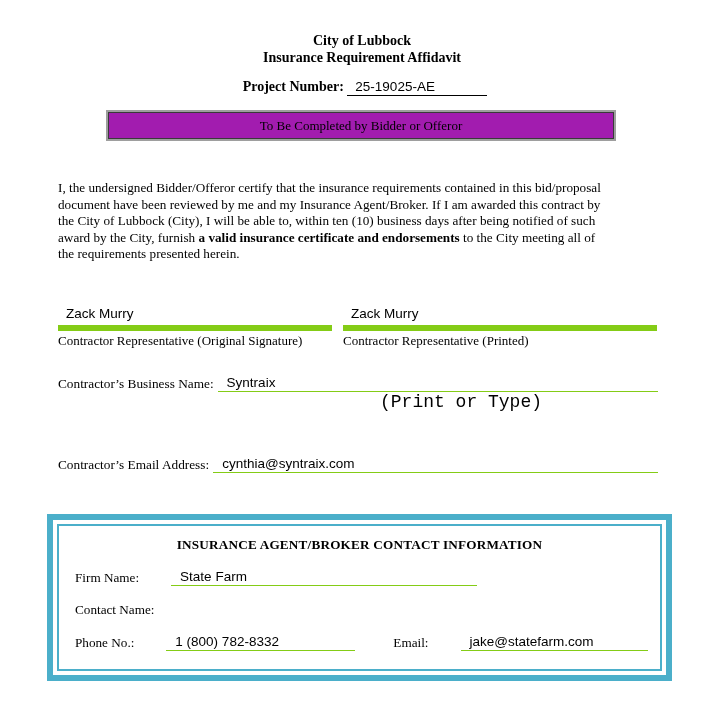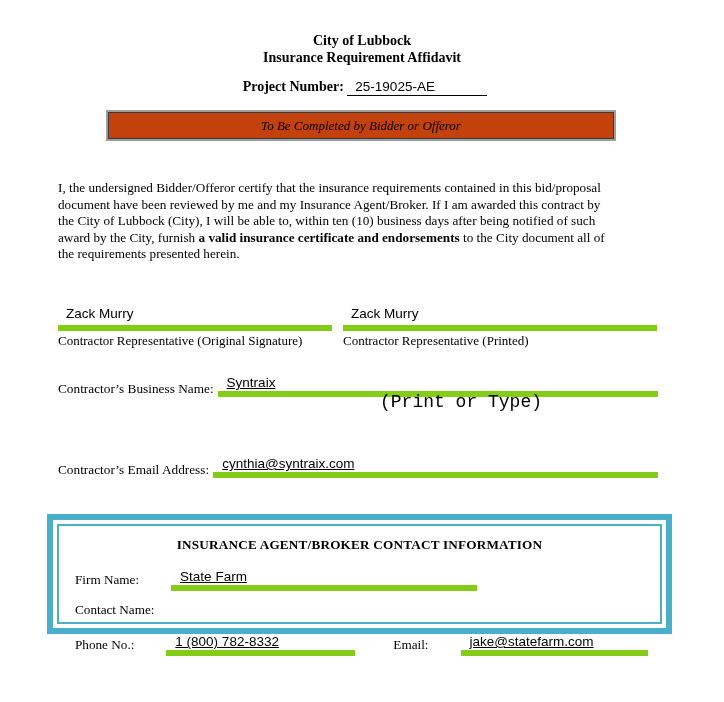"To Be Completed by Bidder" .notice-box { background: #c2410c -> #a21caf; font-style: italic -> none }
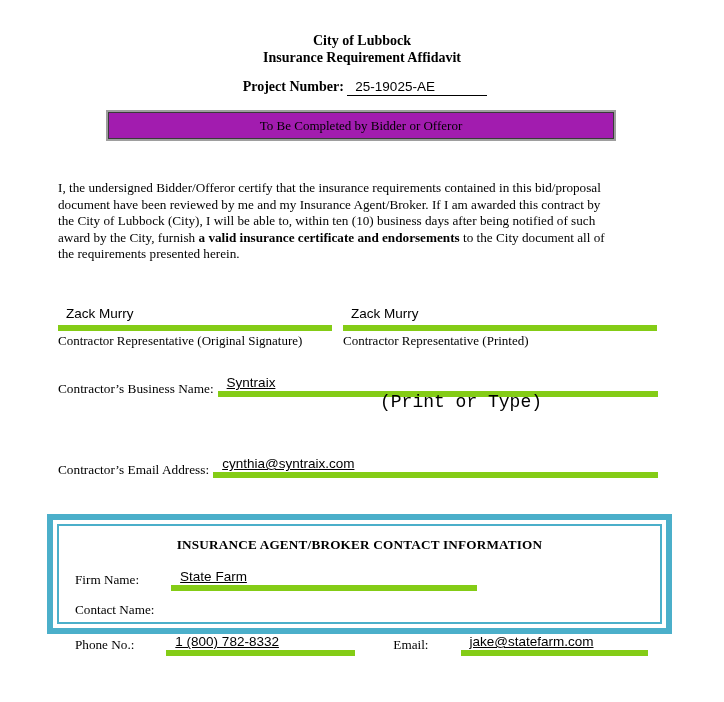"to the City document all" span { text: document -> meeting }
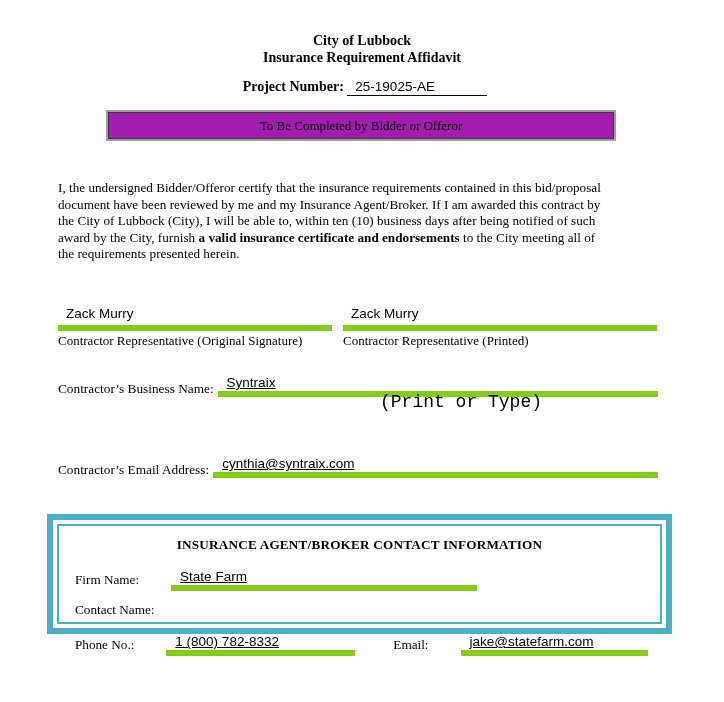"Syntraix" .field-fill { border-bottom: 6px solid #84cc16 -> 1px solid #84cc16; text-decoration: underline -> none }
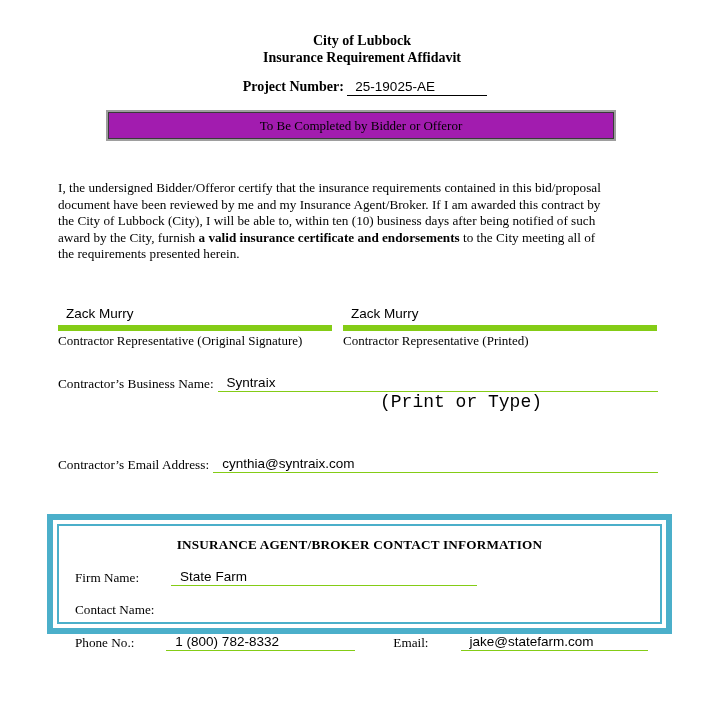"INSURANCE AGENT/BROKER CONTACT" .agent-box { height: 120px -> 167px }
